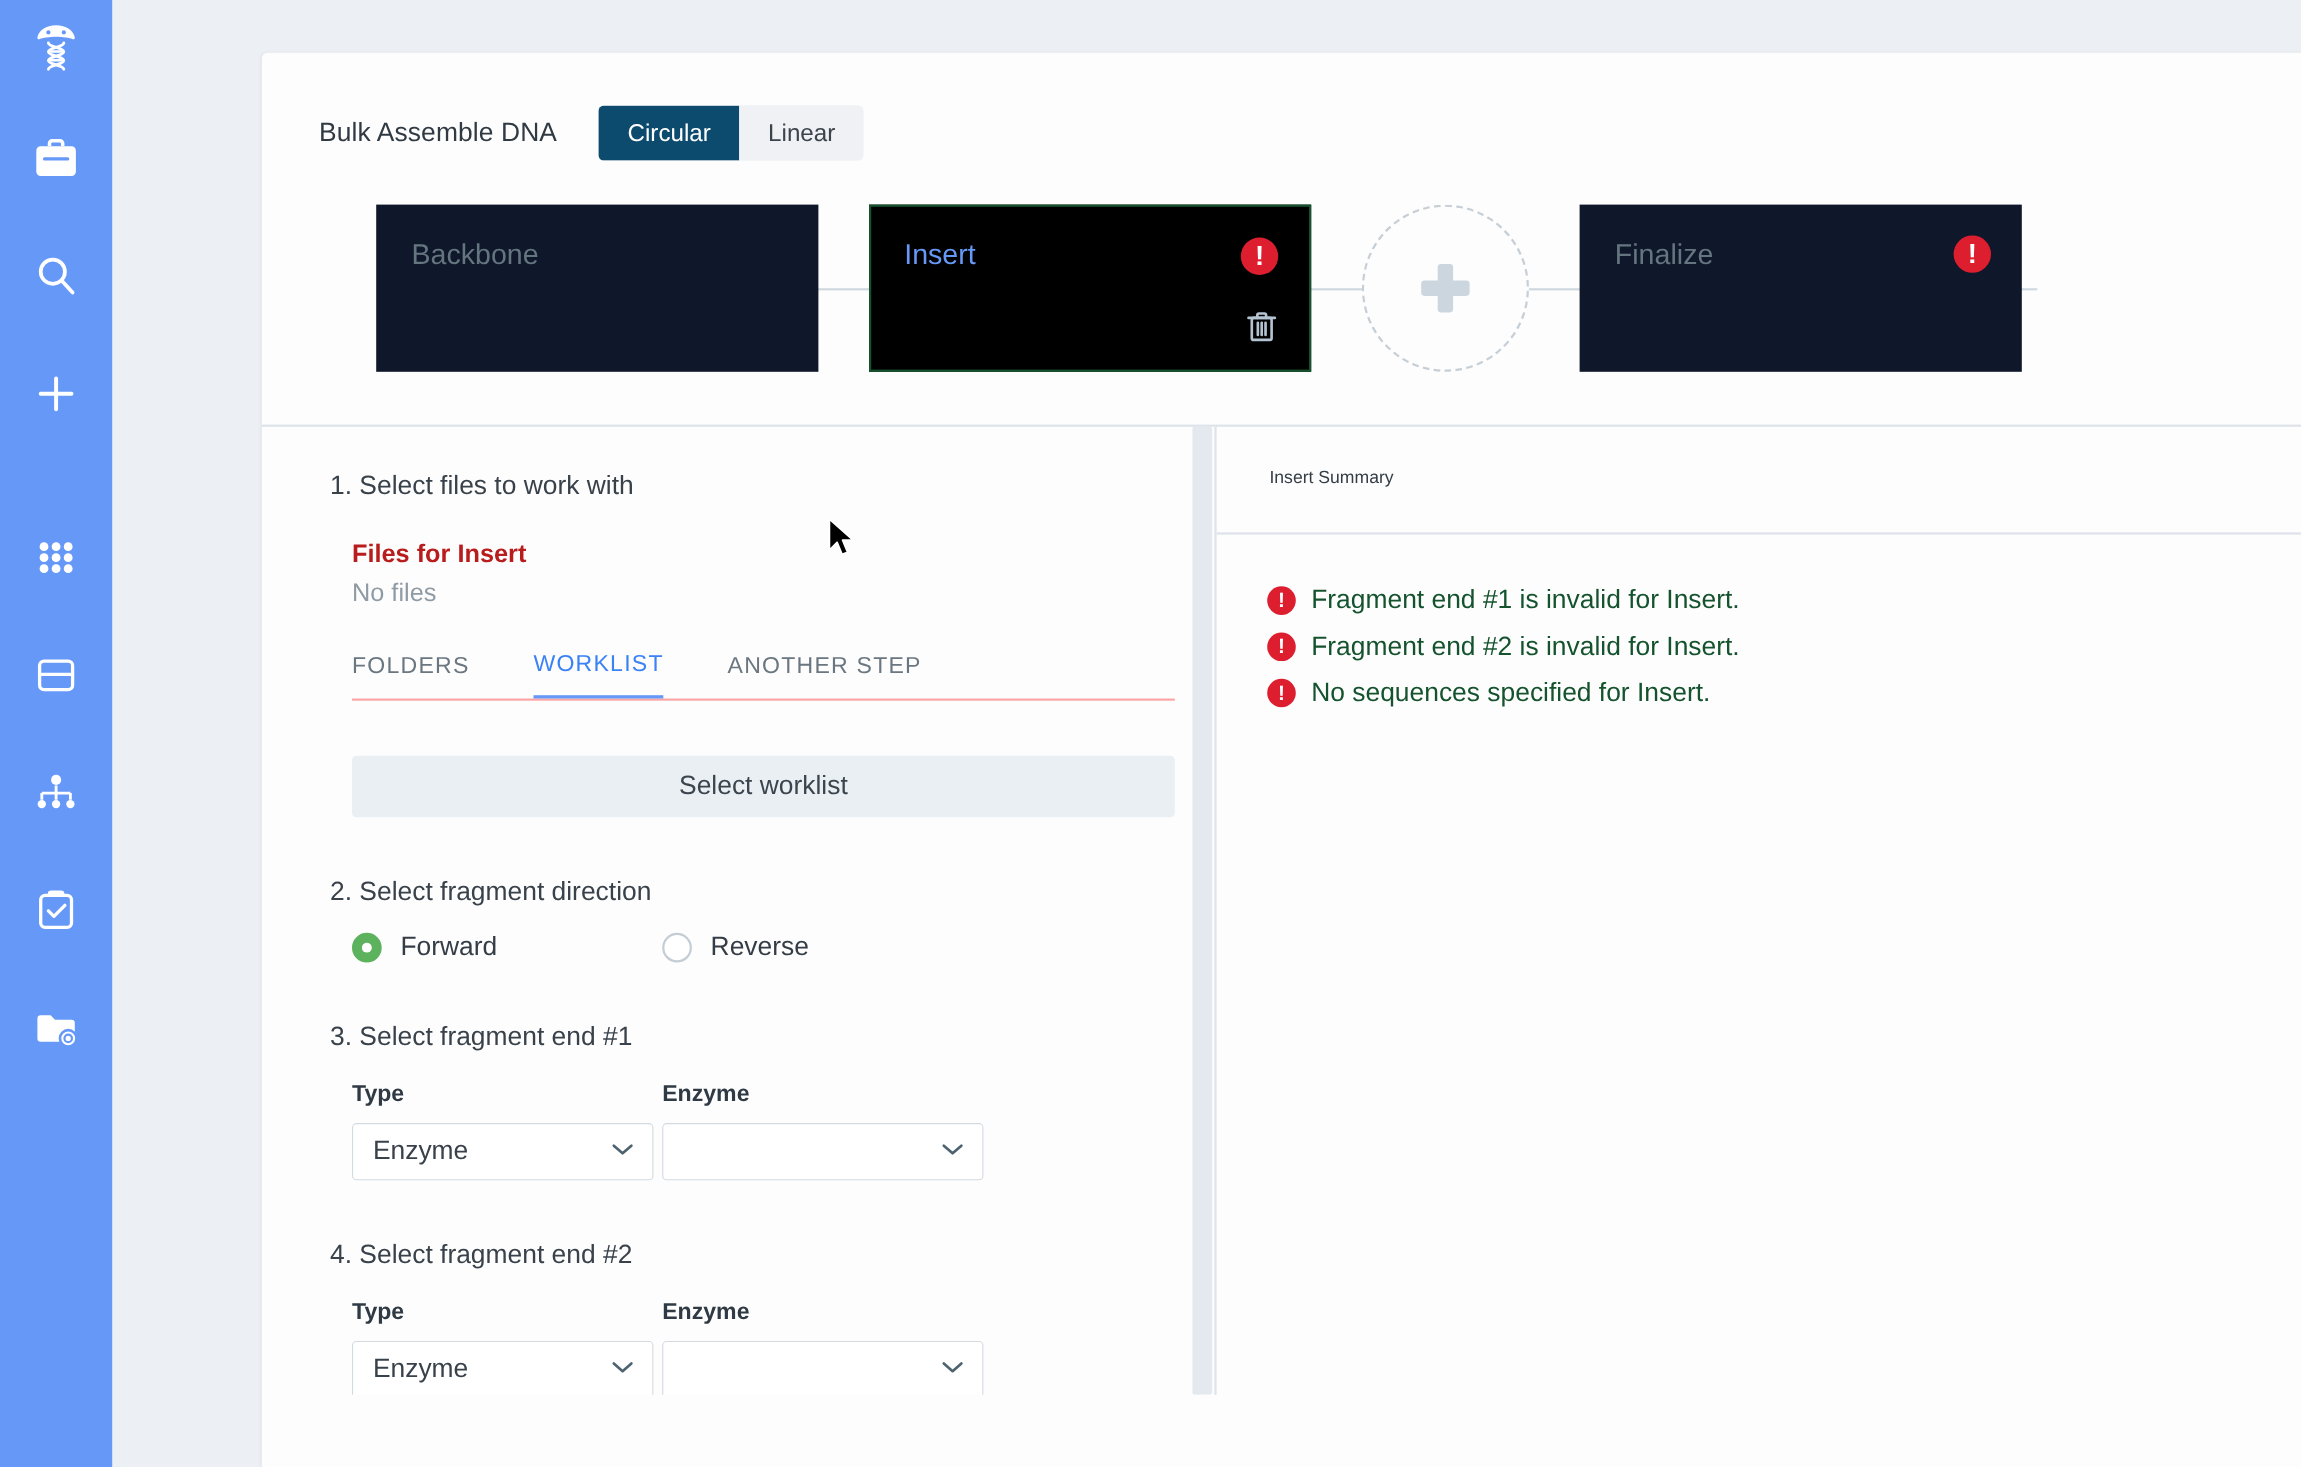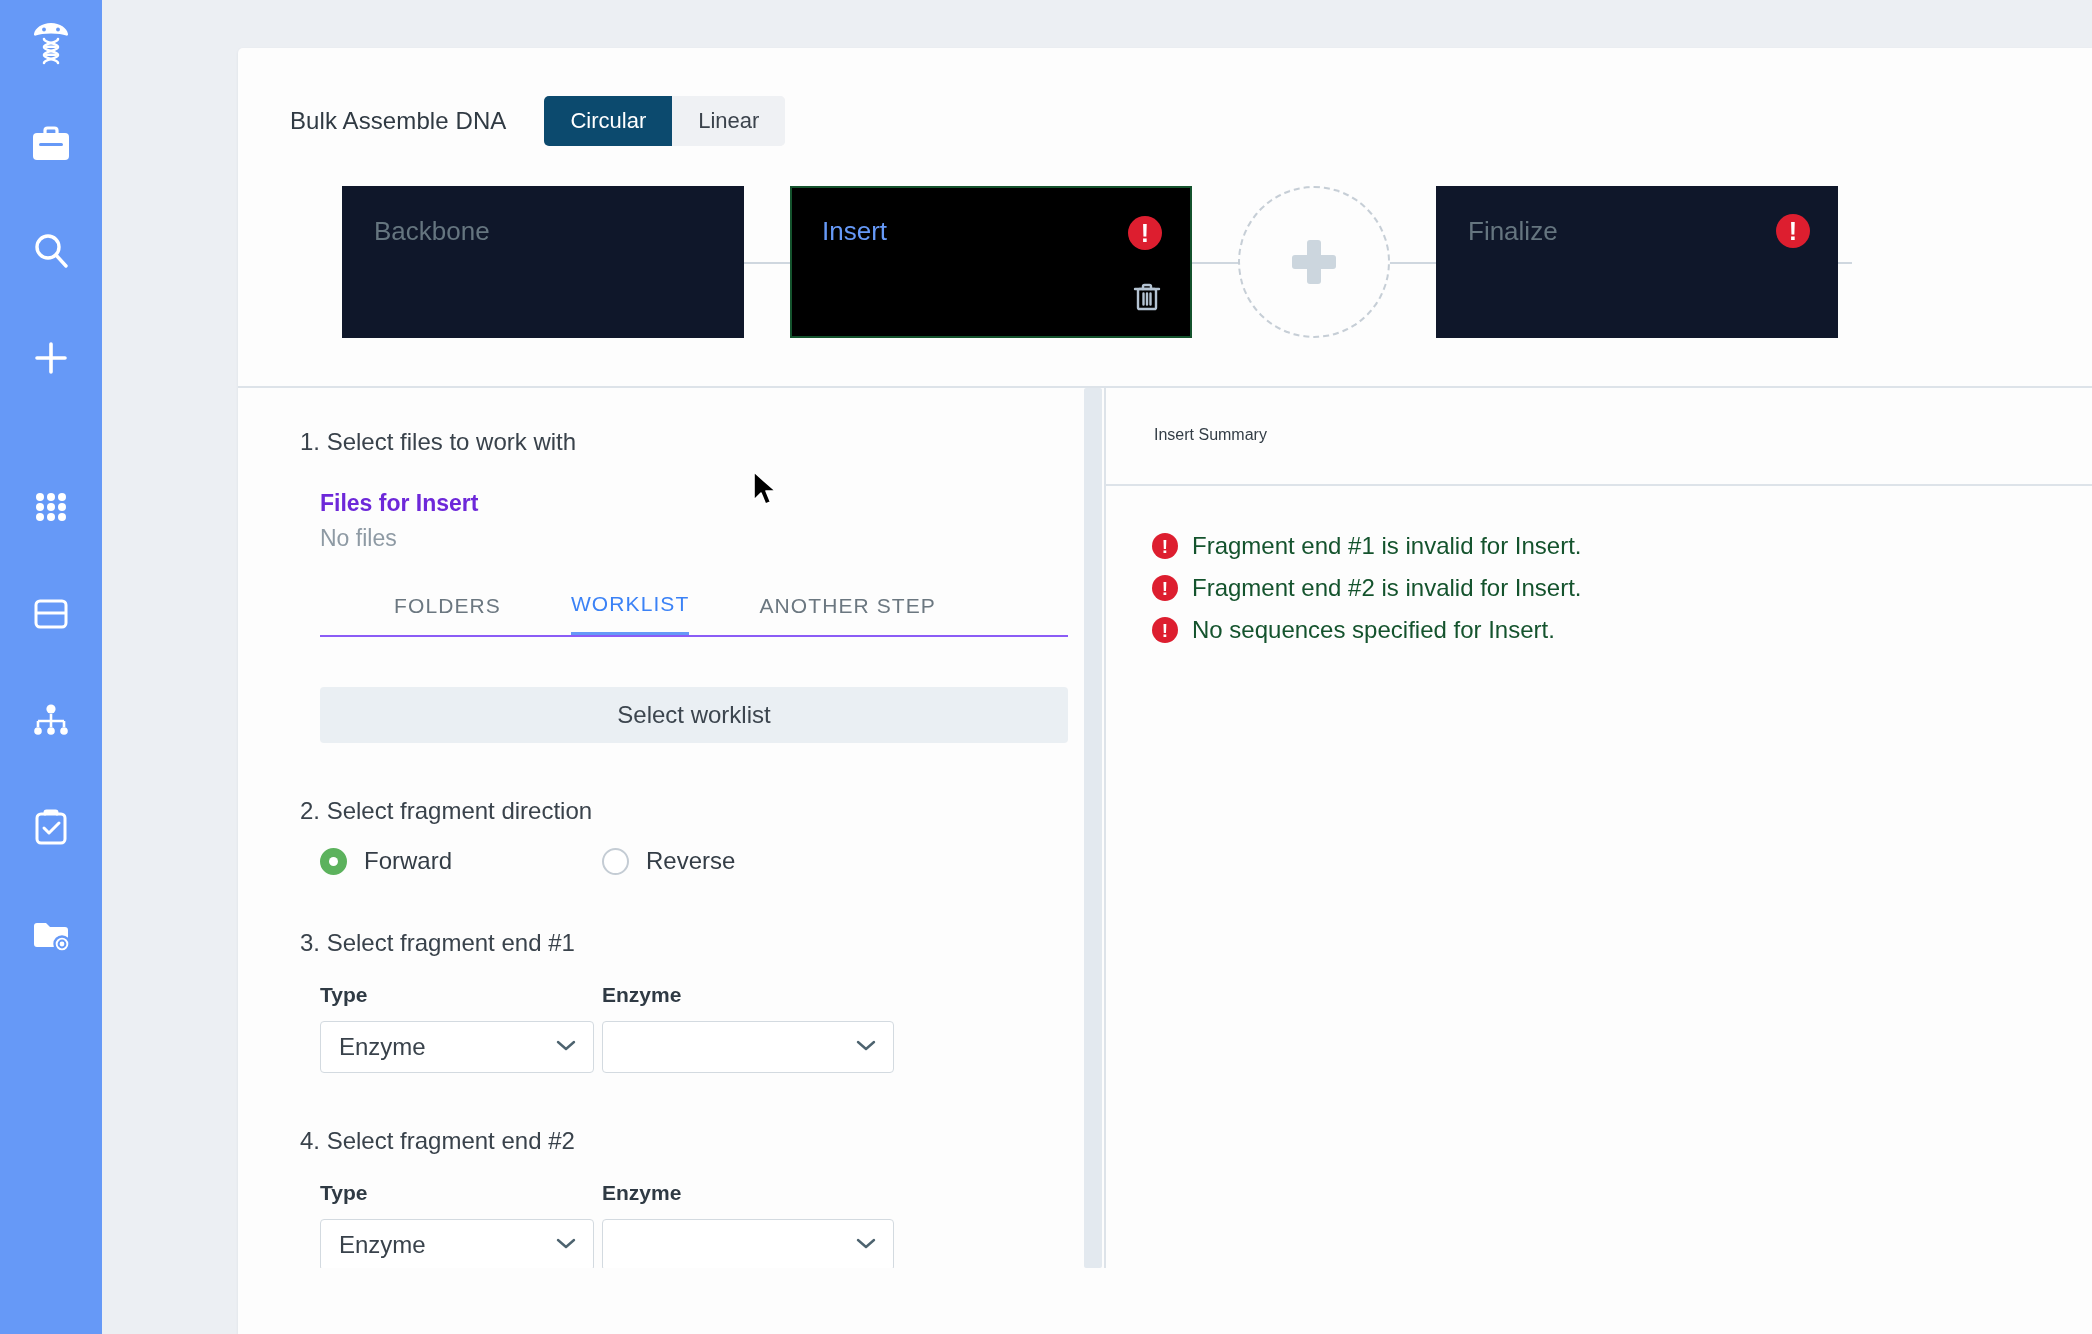"Files for Insert" .files-head { color: #6d28d9 -> #b91c1c }
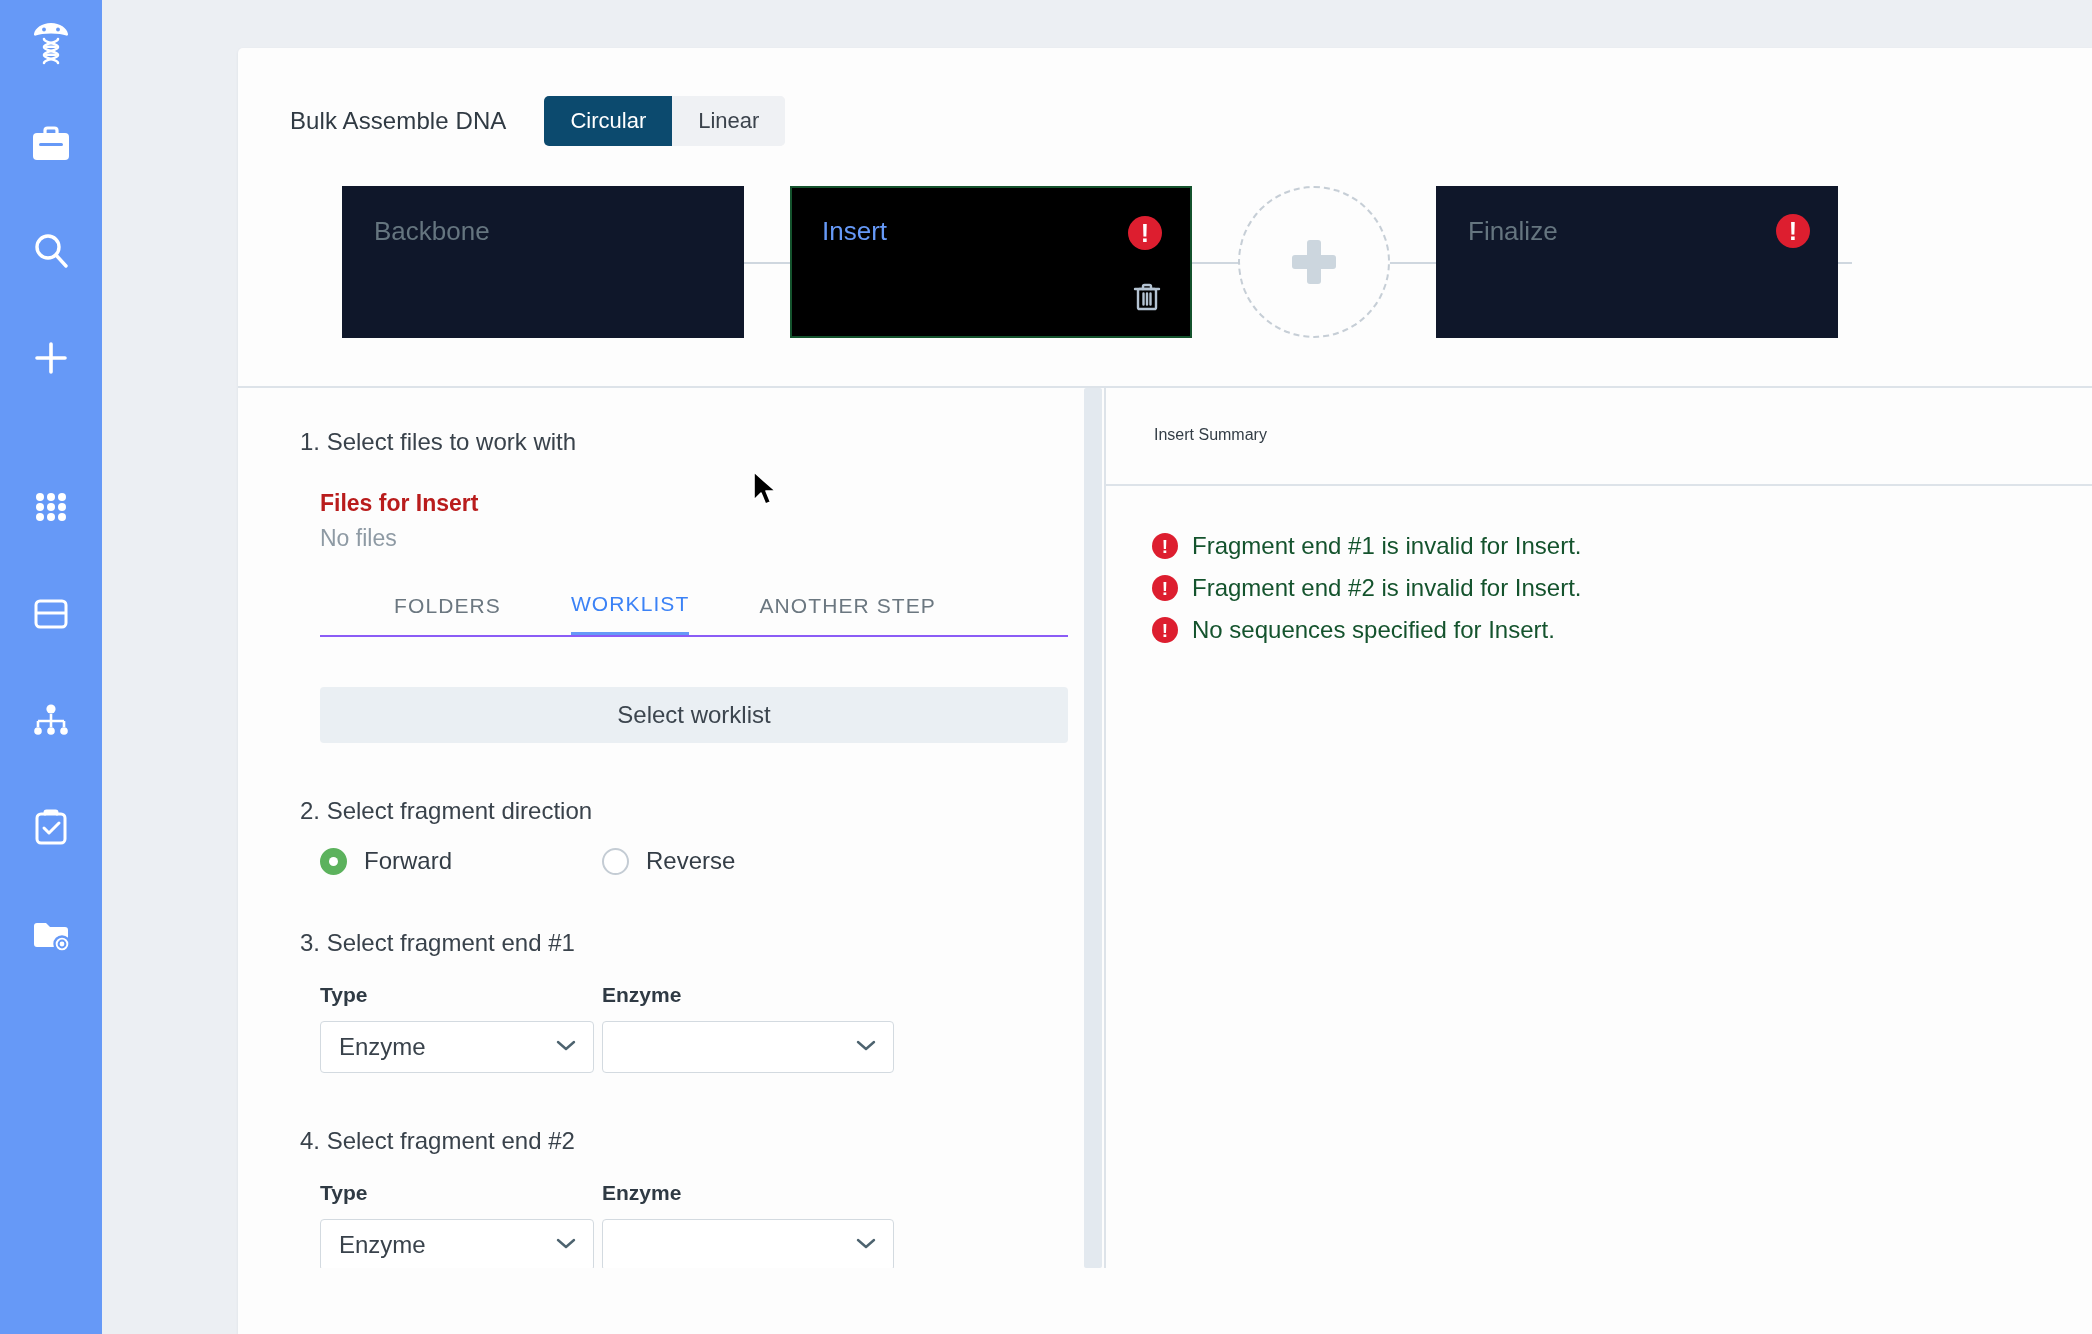"FOLDERS" .tabs { border-bottom: 2px solid #8b5cf6 -> 2px solid #fca5a5; gap: 12px -> 0; justify-content: center -> none }
